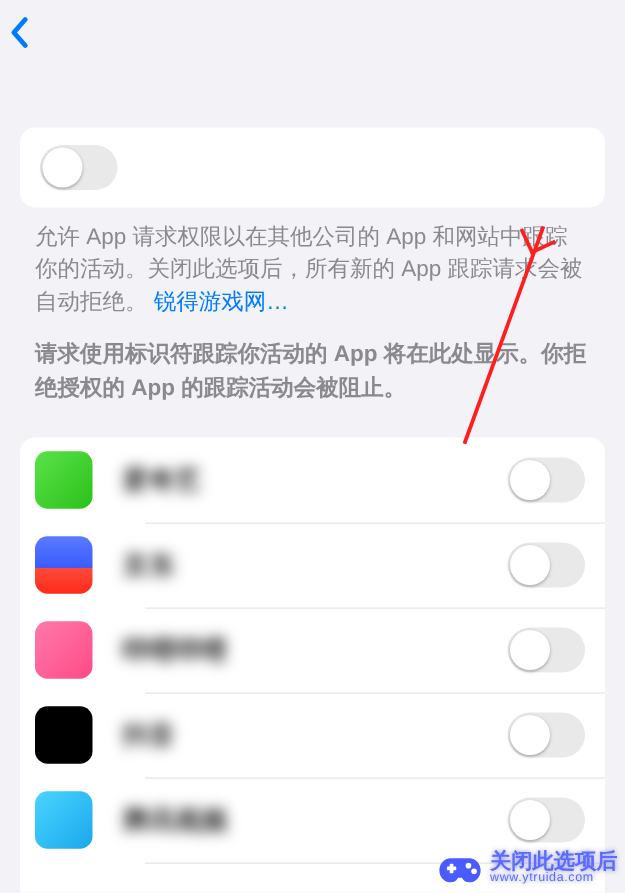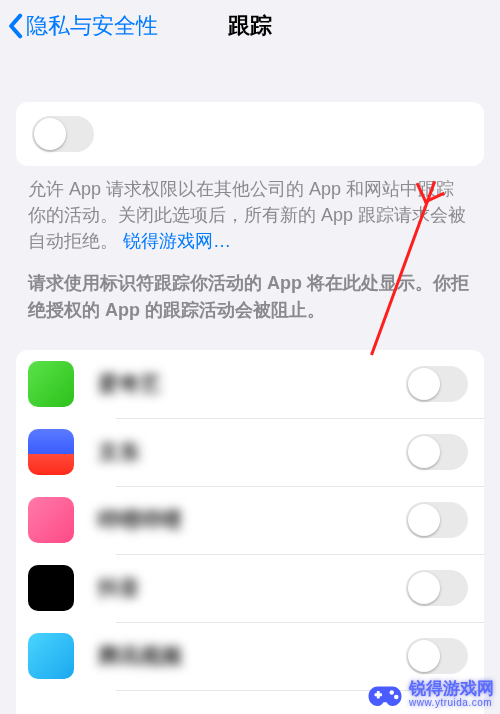"隐私与安全性" span { html: <span>隐私与安全性</span> -> none }
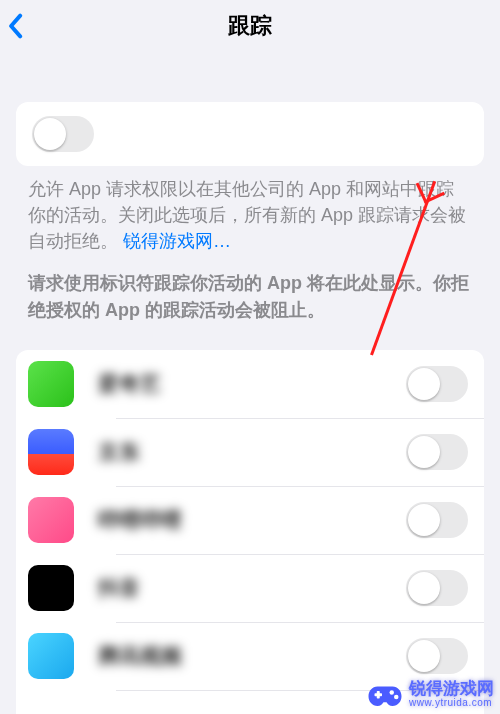"跟踪" div.title { html: <div>跟踪</div> -> none }
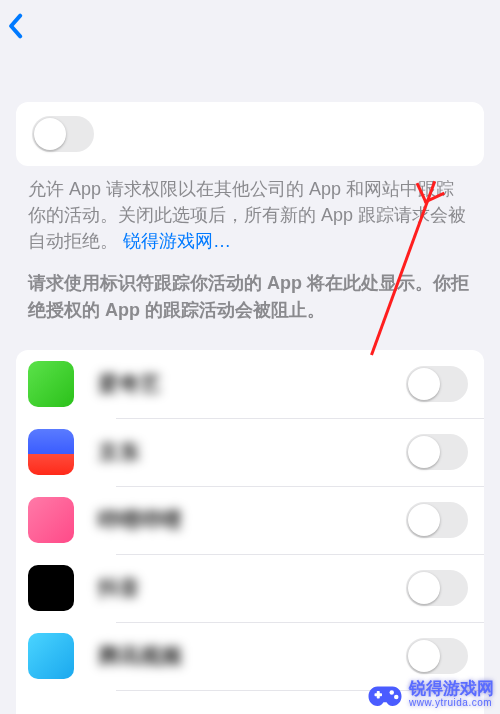"锐得游戏网" div { text: 锐得游戏网 -> 关闭此选项后 }
